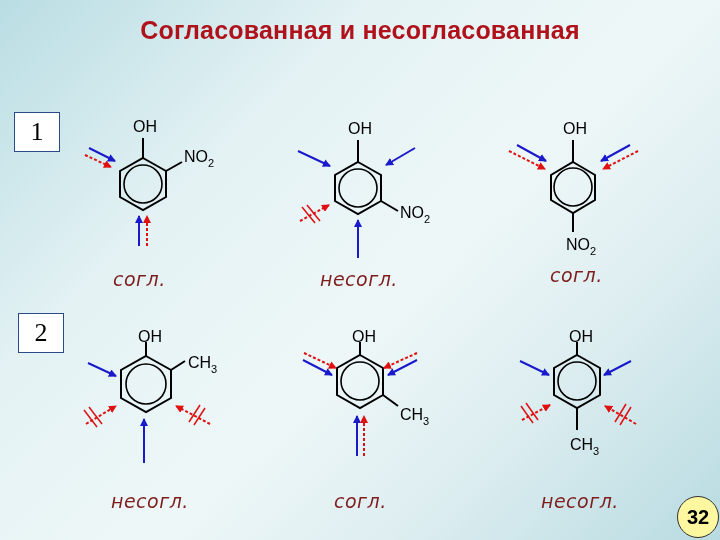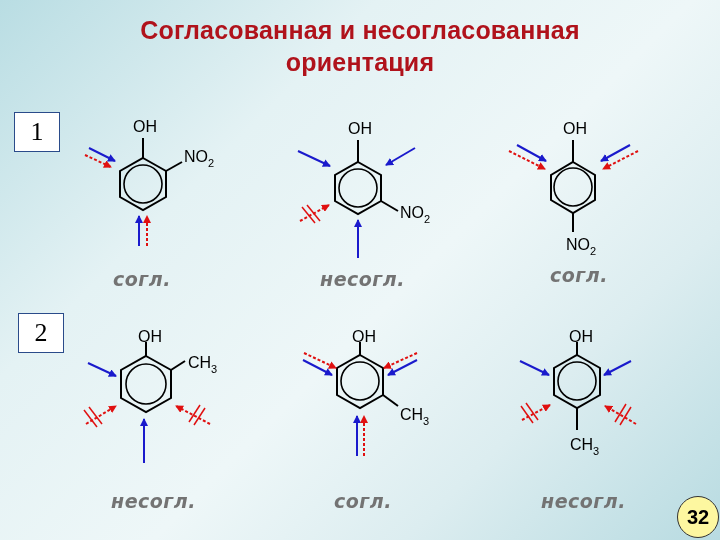"ориентация" div { html: <div>ориентация</div> -> none }
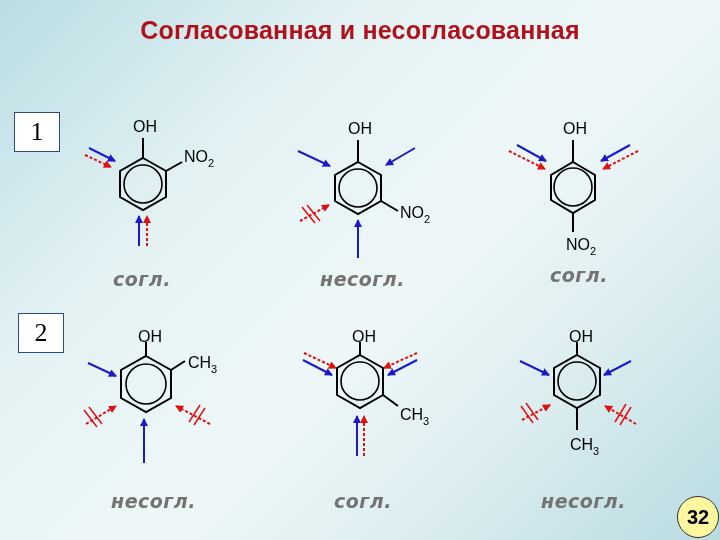"согл." .label { color: #737373 -> #7f1d1d; font-weight: bold -> normal }
